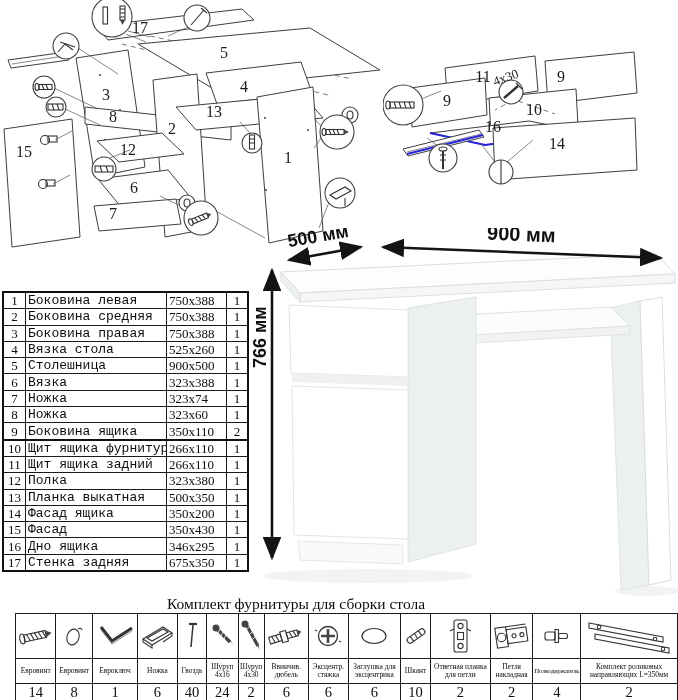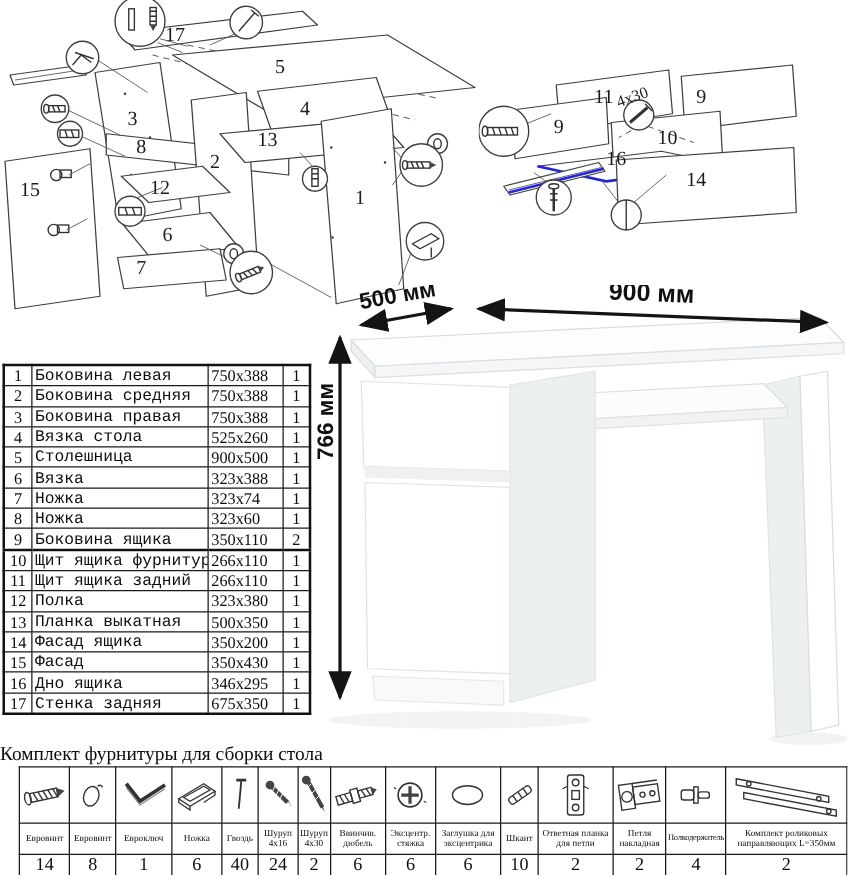"Комплект фурнитуры для сборки стола" .hw-title { text-align: left -> center }
